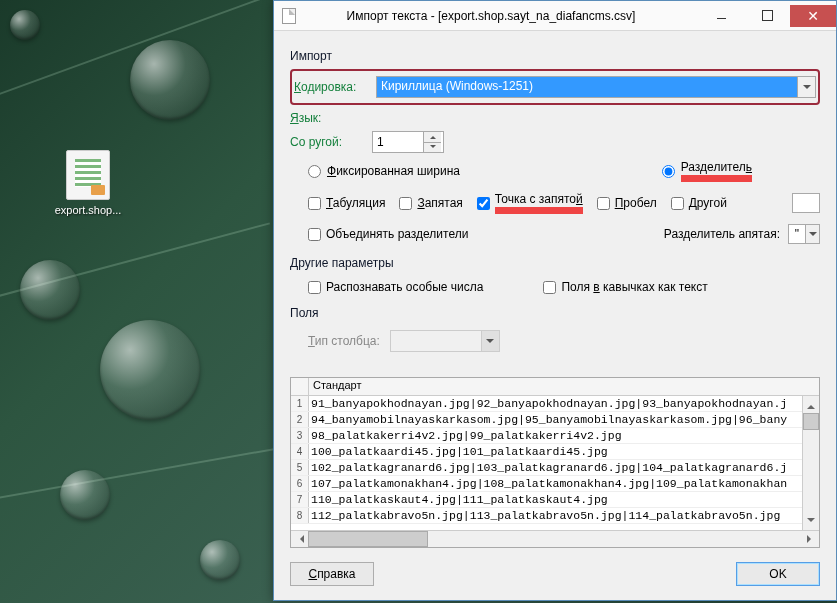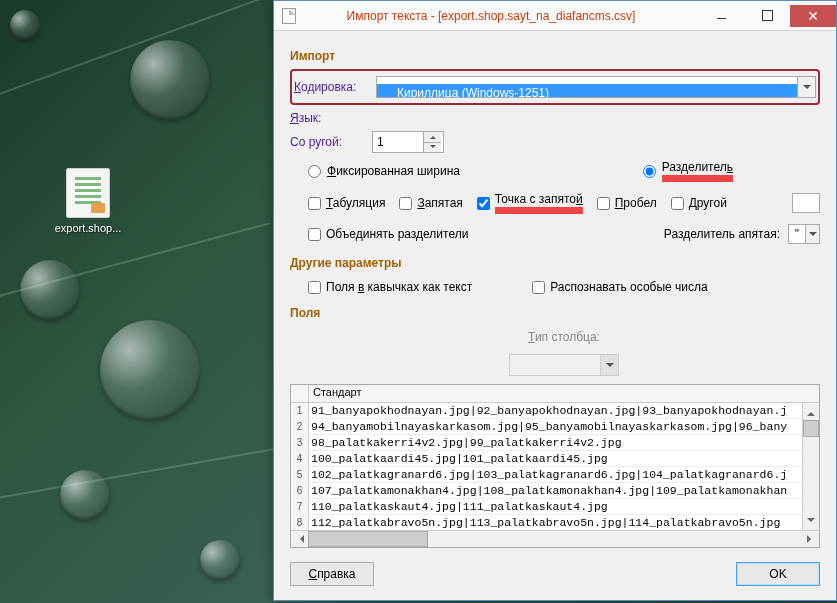"Импорт текста -" .titlebar-text { color: #c2410c -> #000000 }
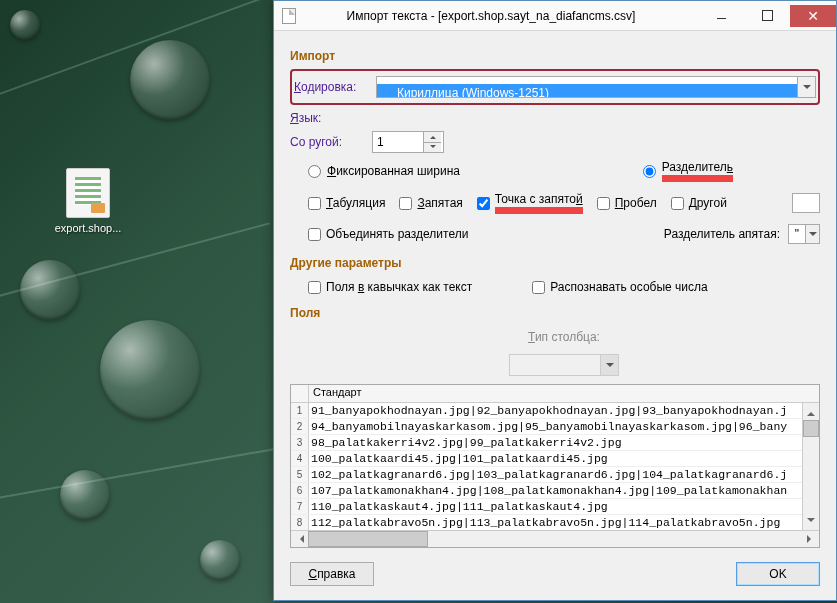"Импорт" .section-label { color: #a16207 -> #0f172a; font-weight: bold -> normal }
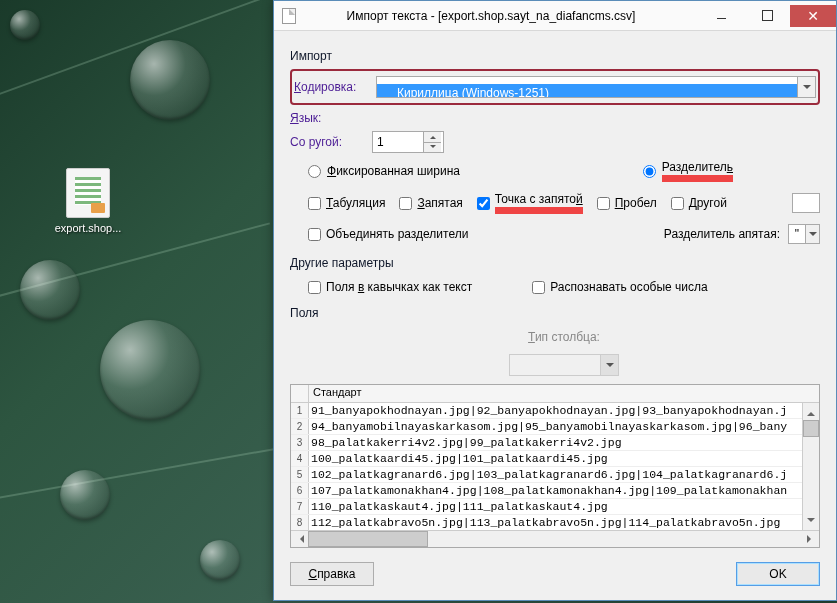"Кодировка:" .form-row .lbl { color: #4c1d95 -> #15803d }
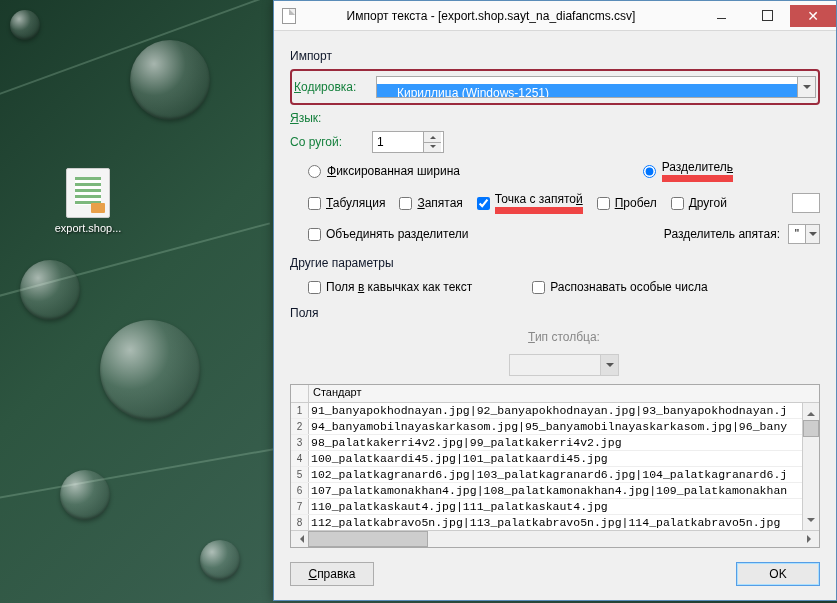"Кириллица (Windows-1251)" .combo-text { margin-top: 7px -> none; padding: 2px 20px -> 2px 4px }
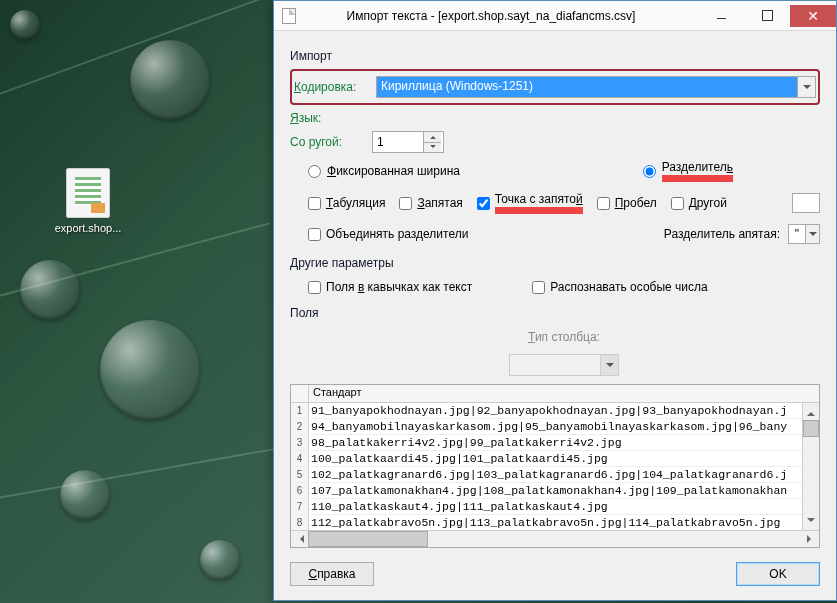"Фиксированная ширина" .radio-row { gap: 47px -> 28px }
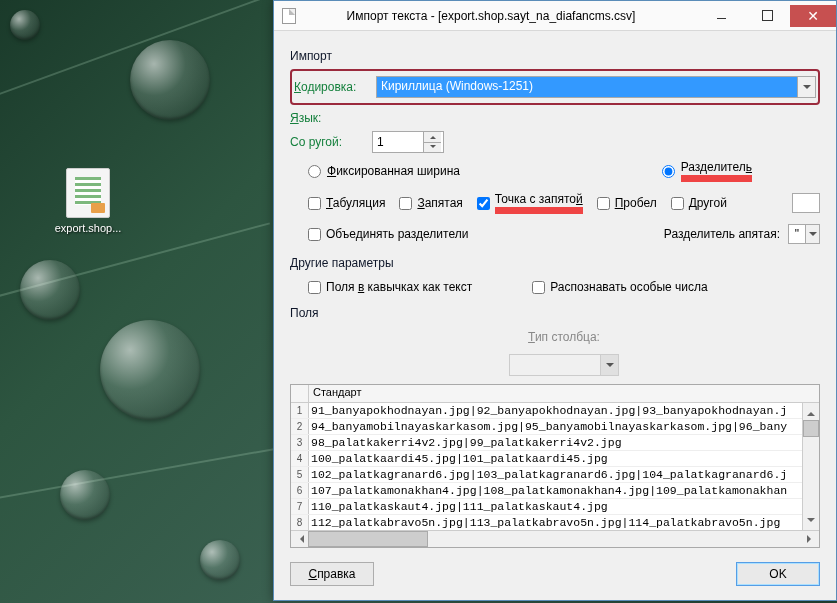"export.shop..." .desktop-icon { top: 168px -> 150px }
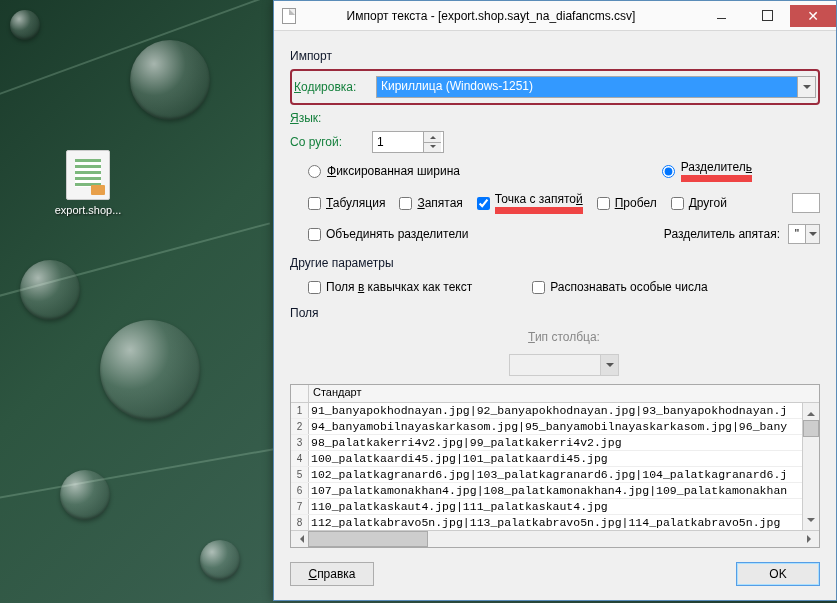"Поля в кавычках как текст" label.check { order: before "Распознавать особые числа" -> after "Распознавать особые числа" }
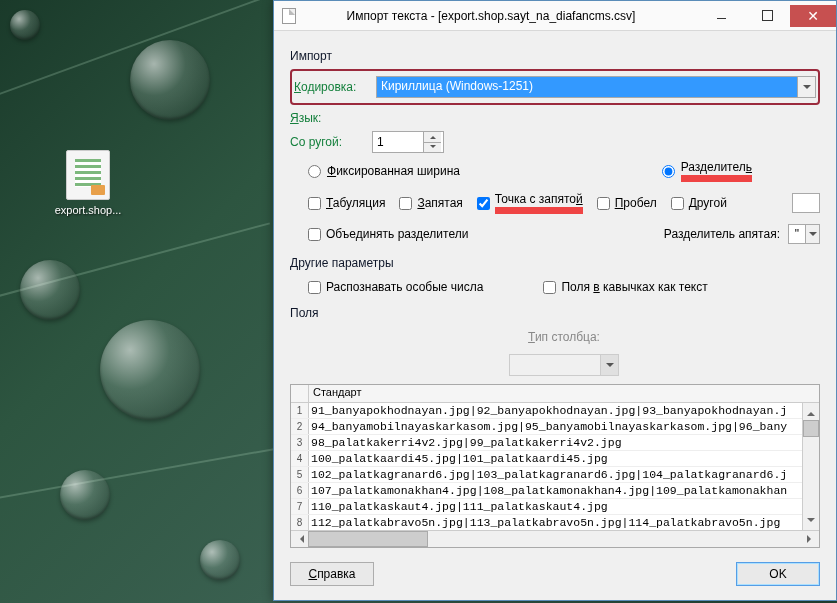"Тип столбца:" .col-type-row { flex-direction: column -> none }
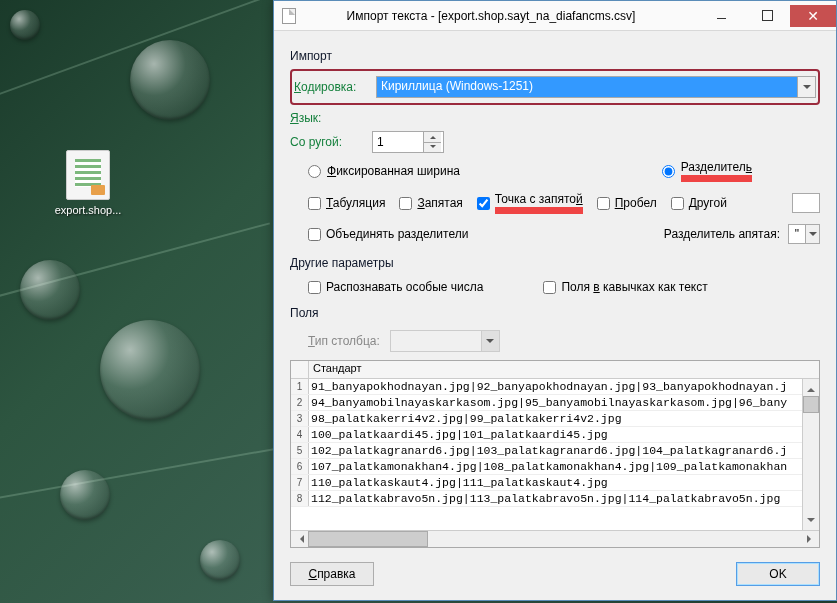"Стандарт" .preview-wrap { margin-top: 2px -> 19px }
